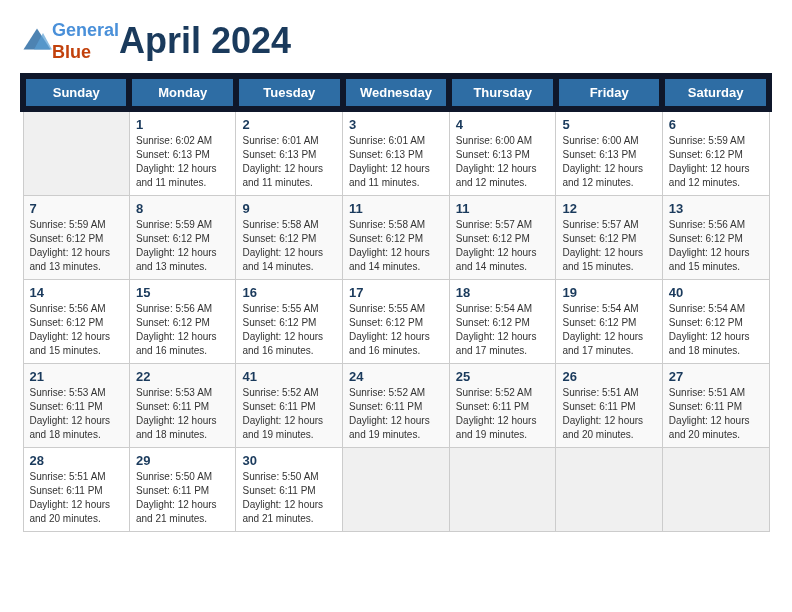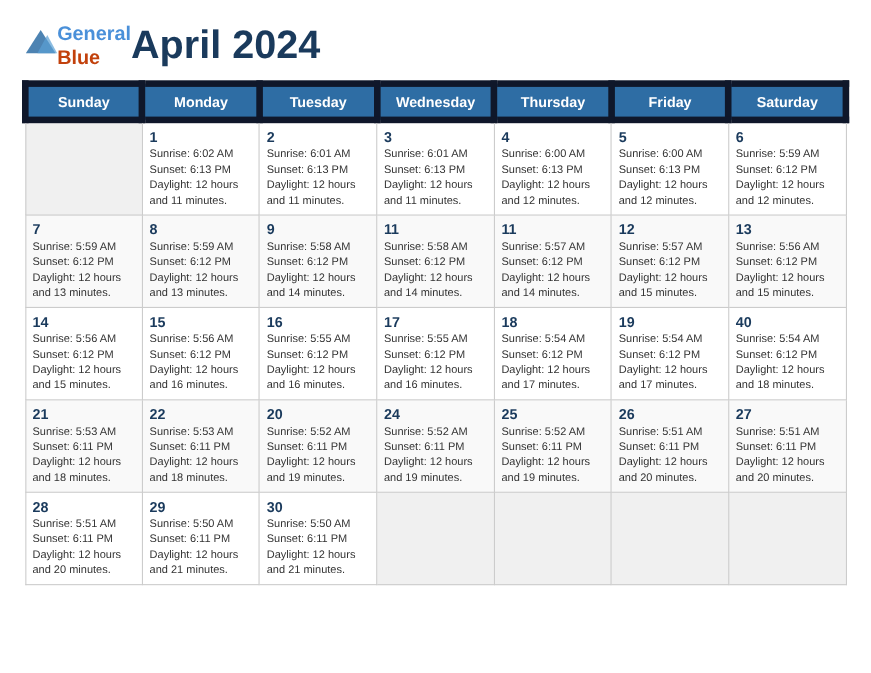"20" span.day-number { text: 20 -> 41 }
